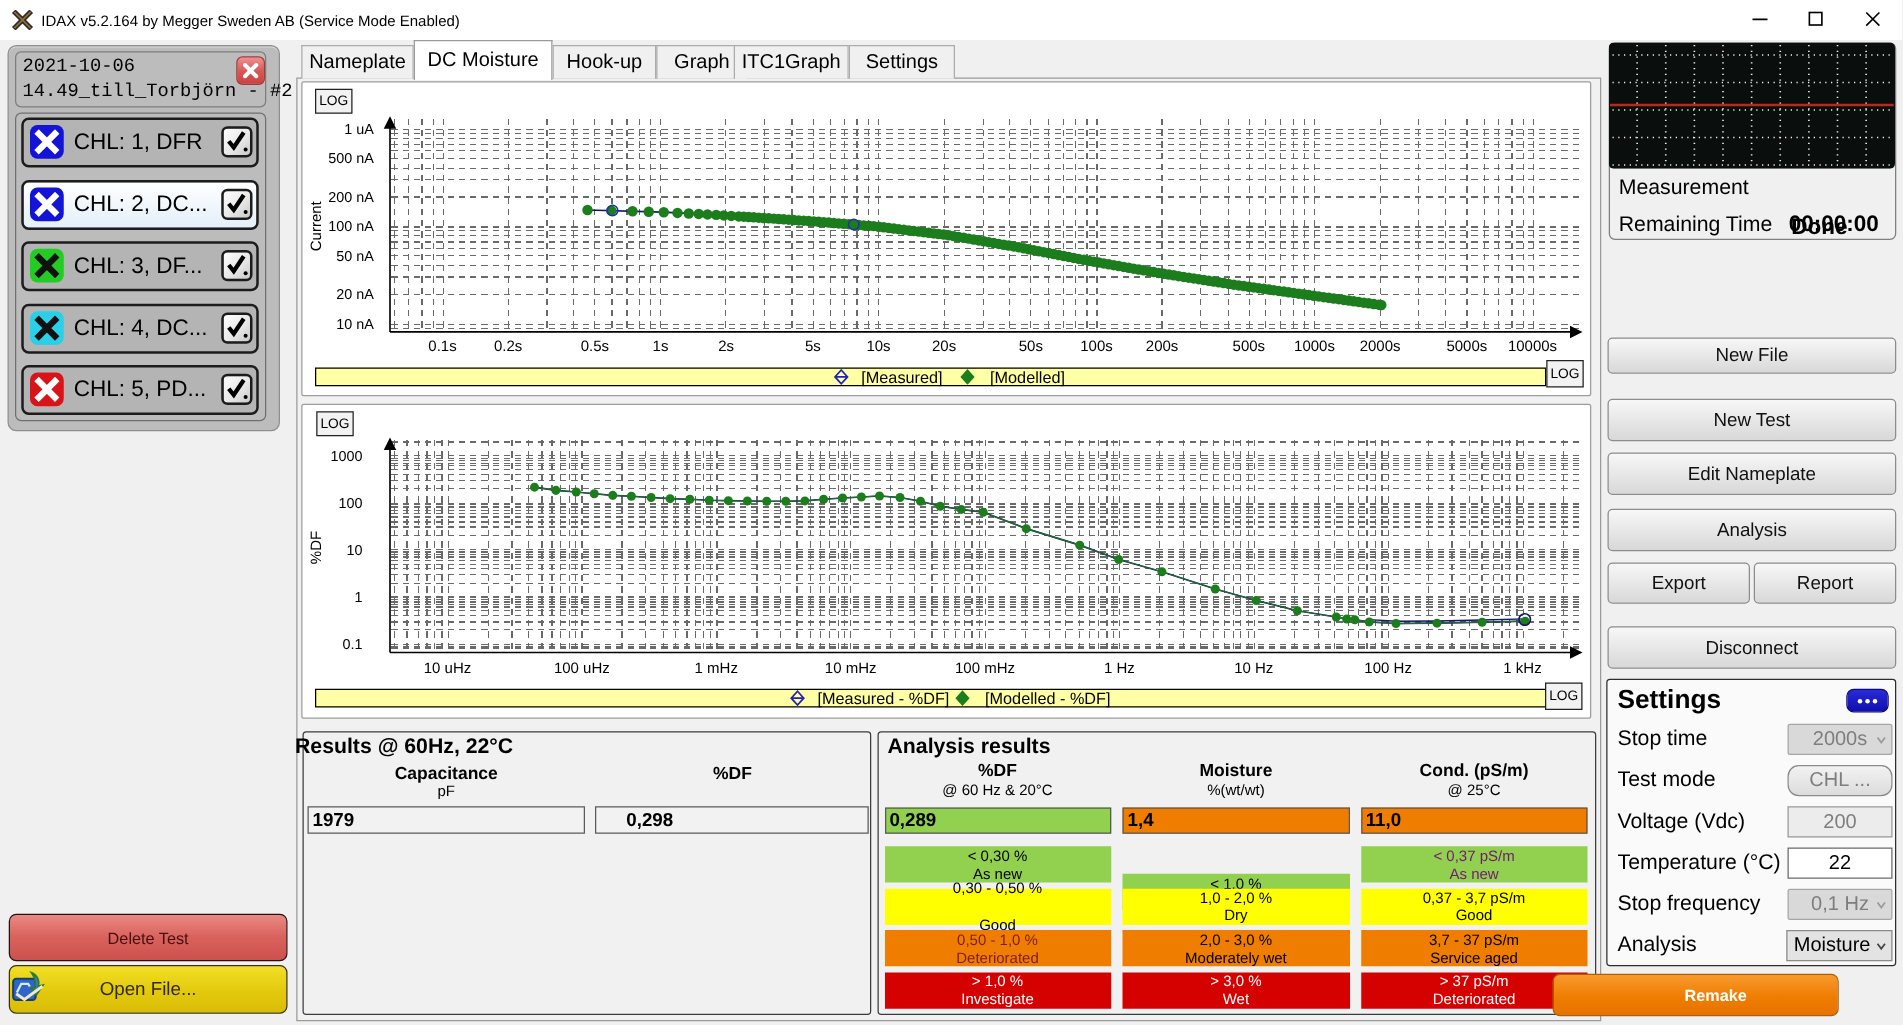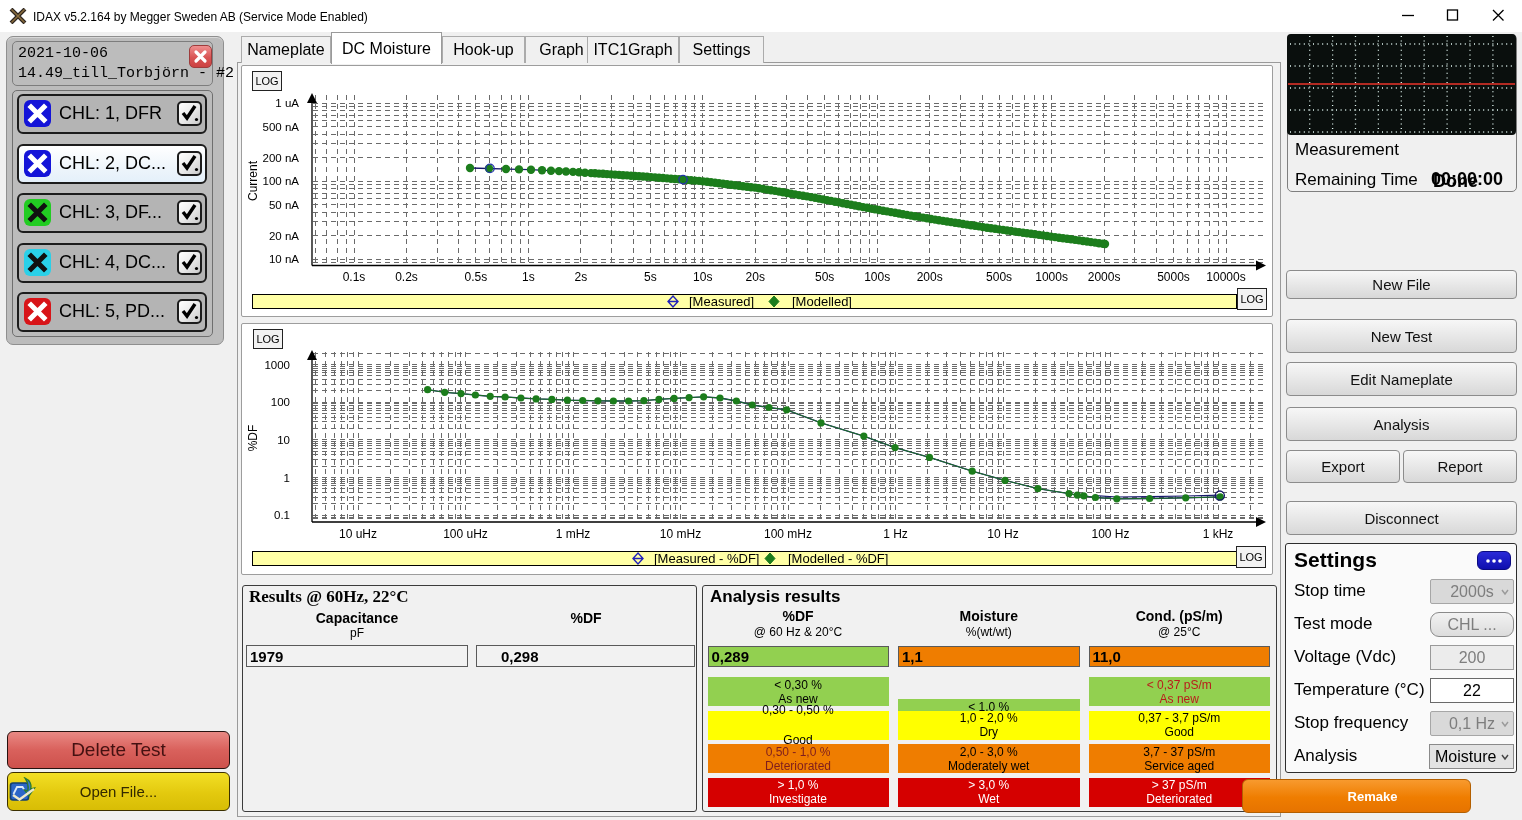"Results @ 60Hz, 22°C" div.abs { font-family: Liberation Serif, serif -> none; left: 249px -> 236px }
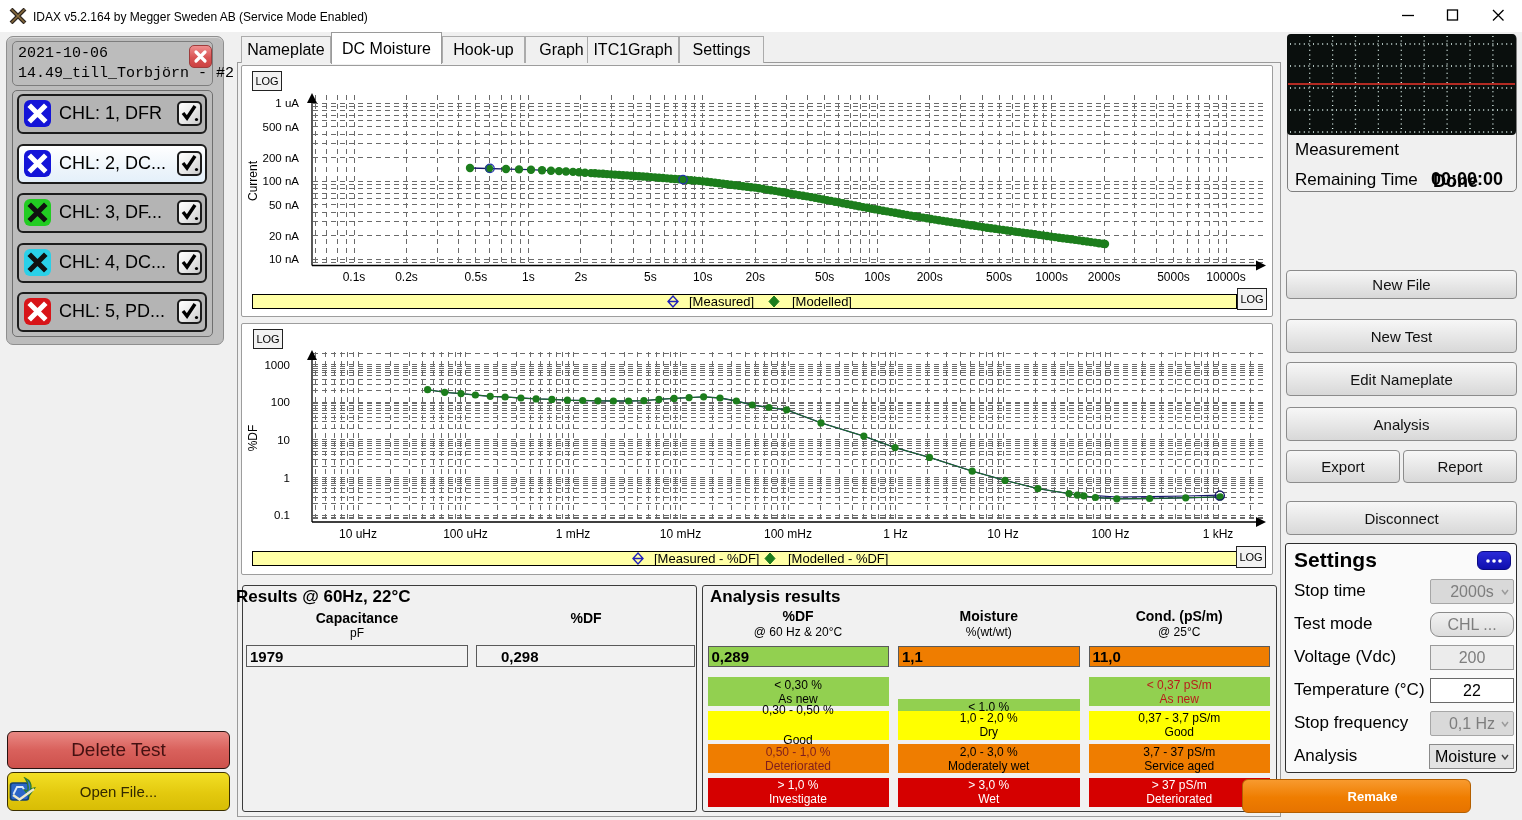"1,1" div.vbox { text: 1,1 -> 1,4 }
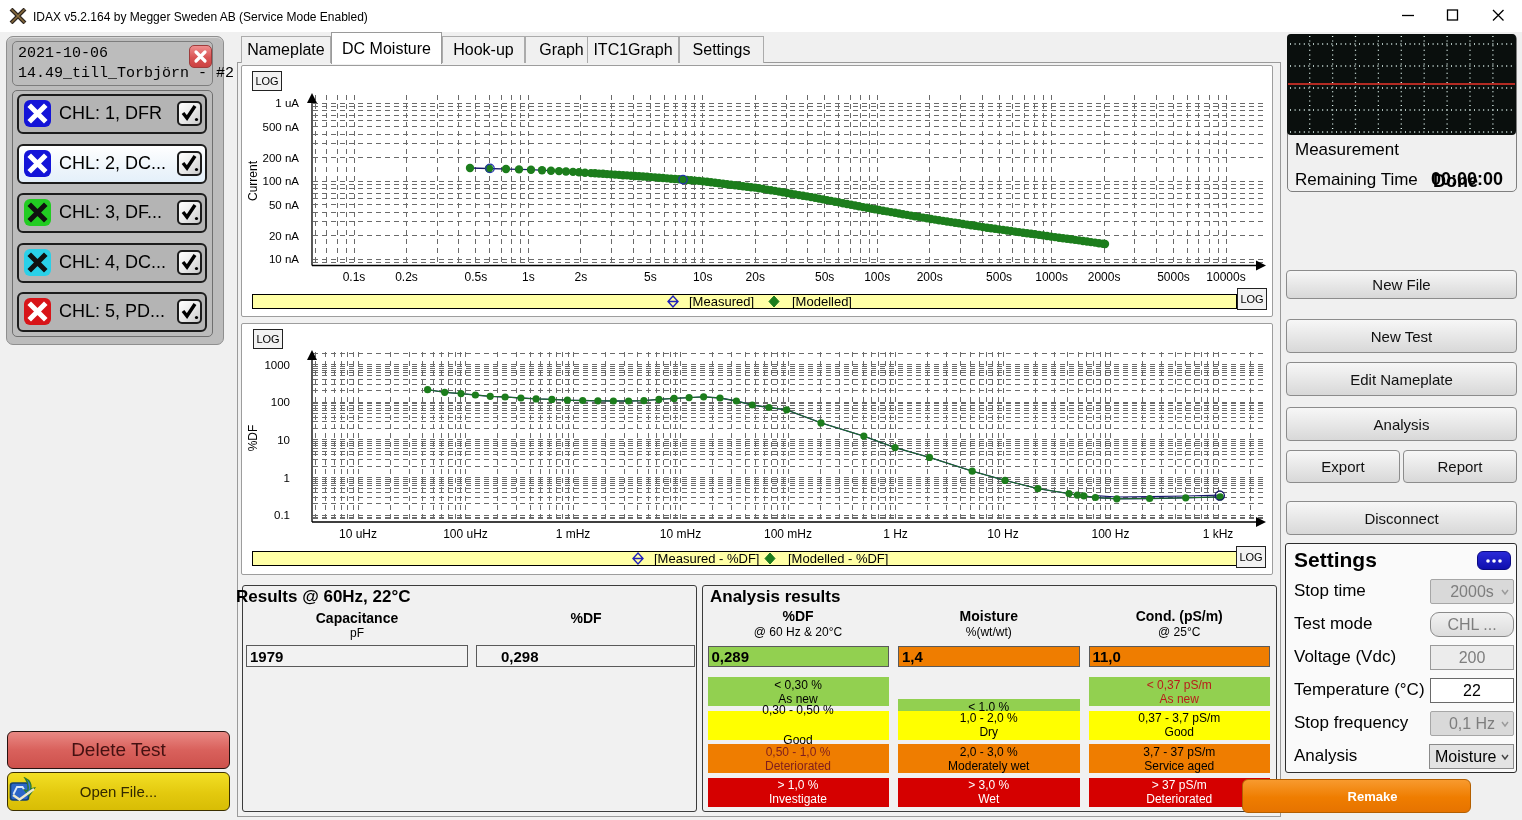"< 0,37 pS/m" div.cell { color: #b91c1c -> #701a75 }
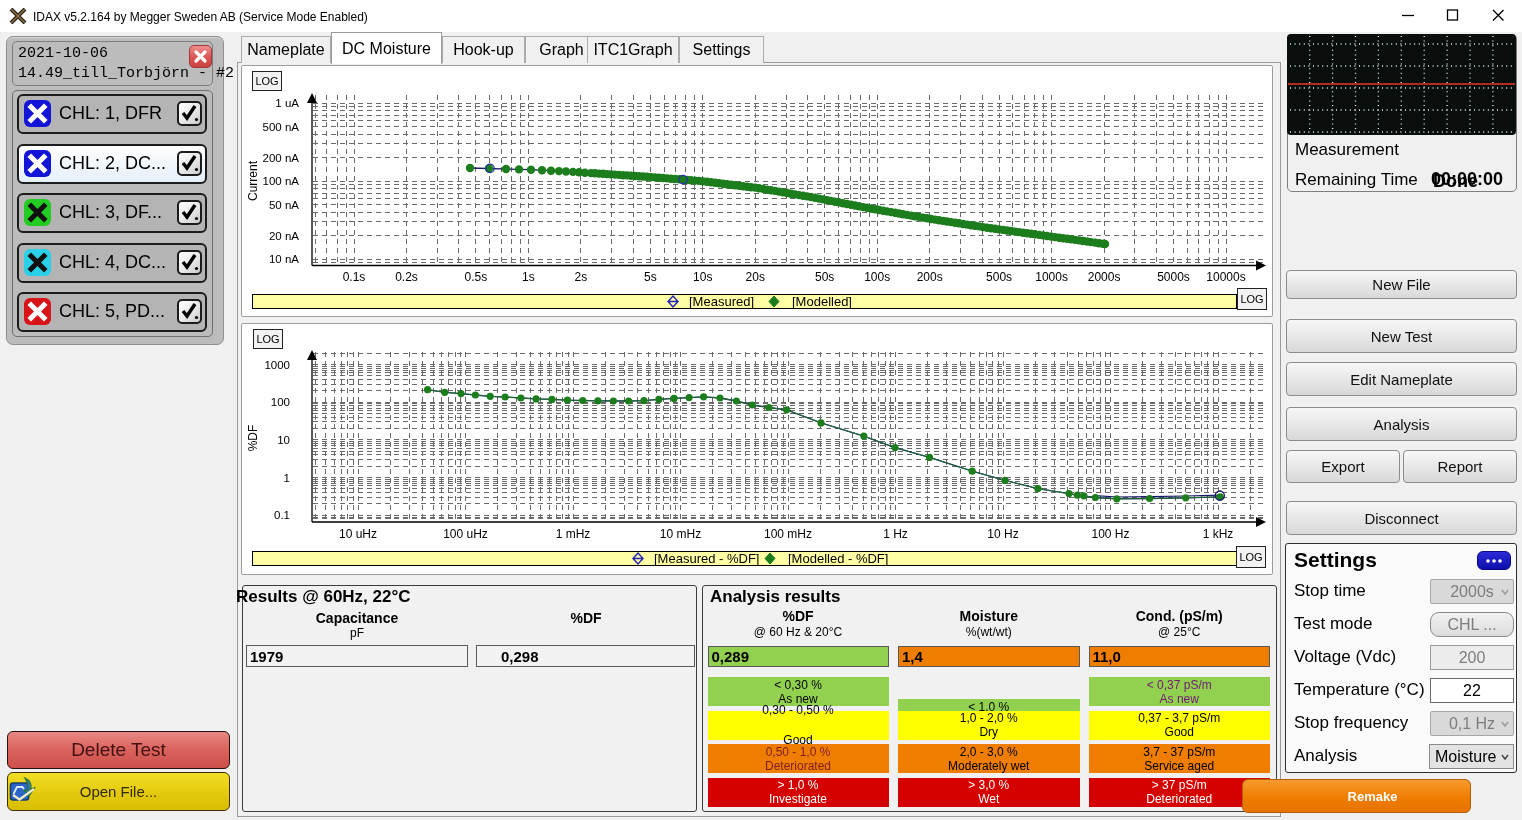"Delete Test" div.abs { font-size: 19px -> 13px }
